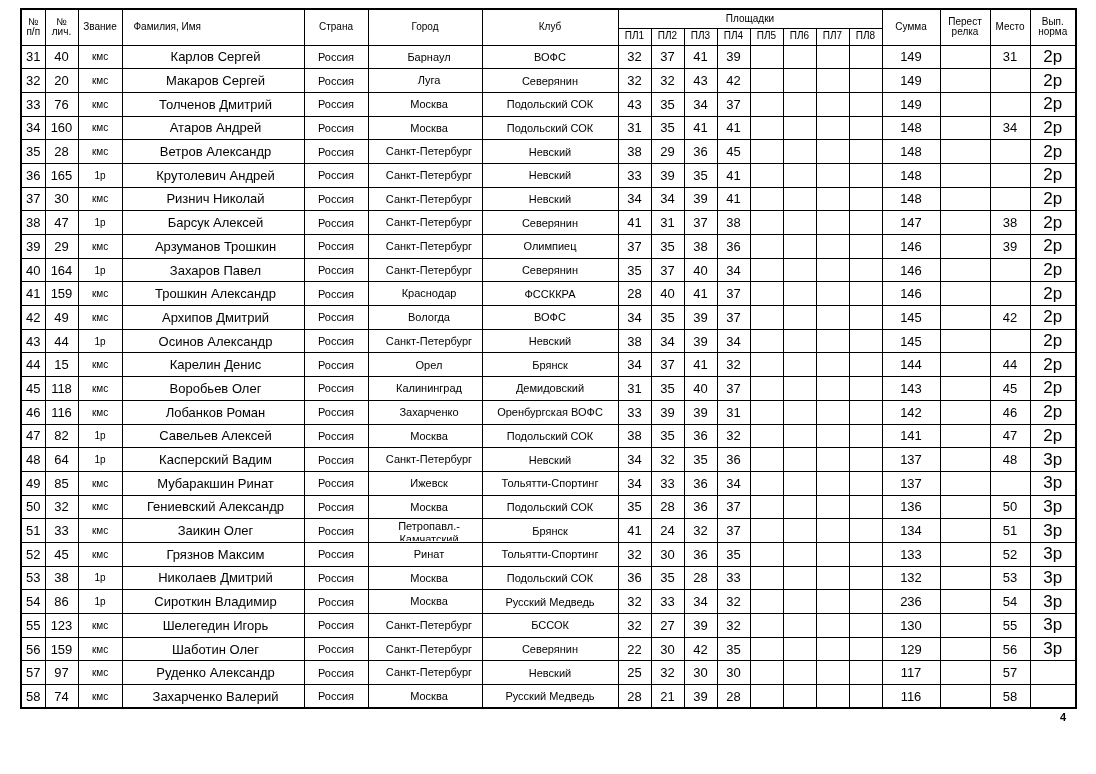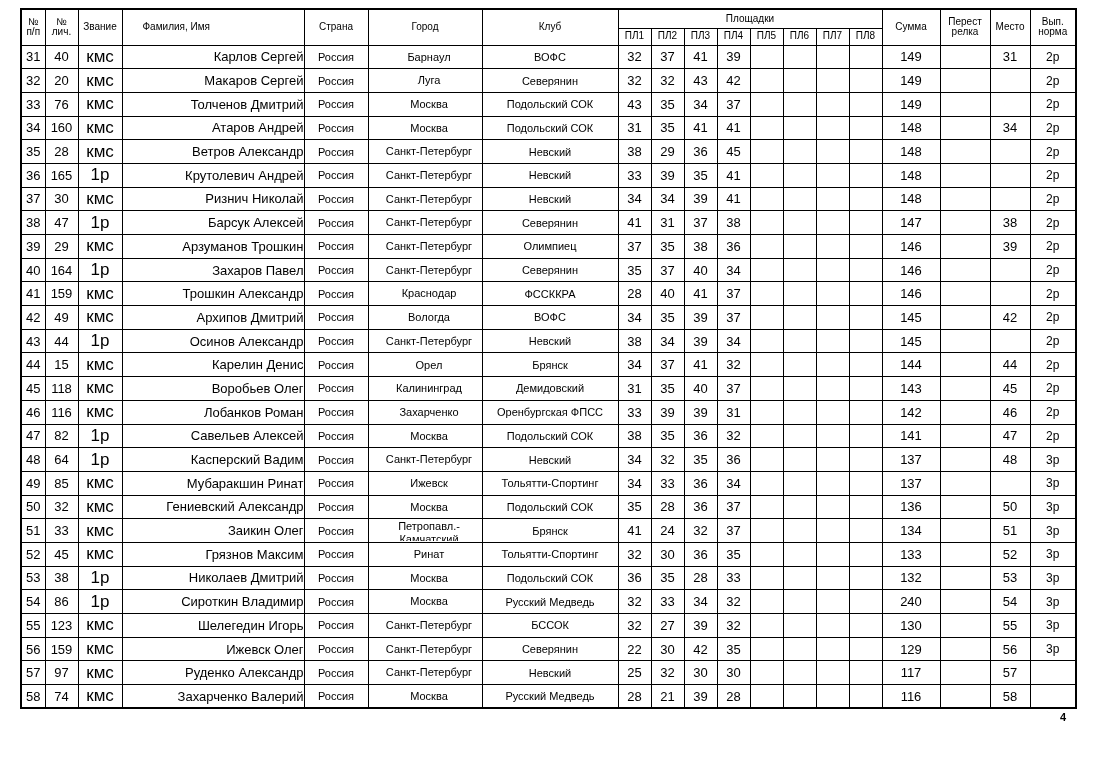"Фамилия, Имя" th.c-name-h { padding-left: 20px -> 11px }
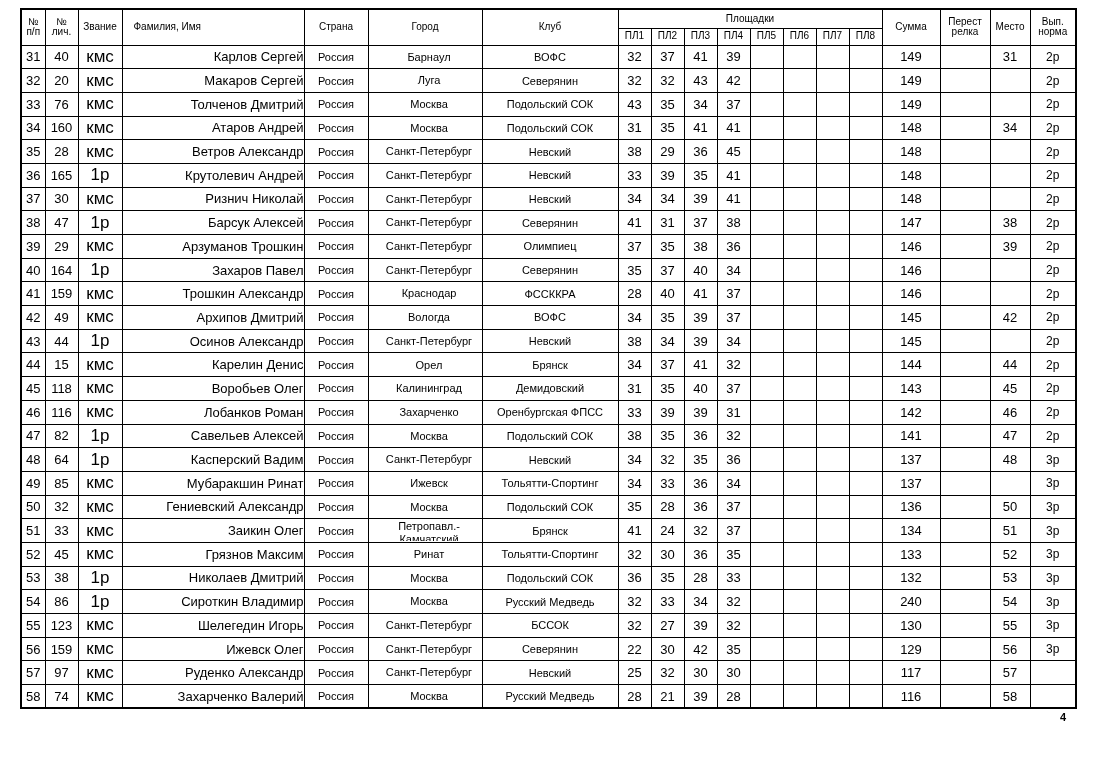"кмс" td.c-rank { font-size: 17px -> 10px }
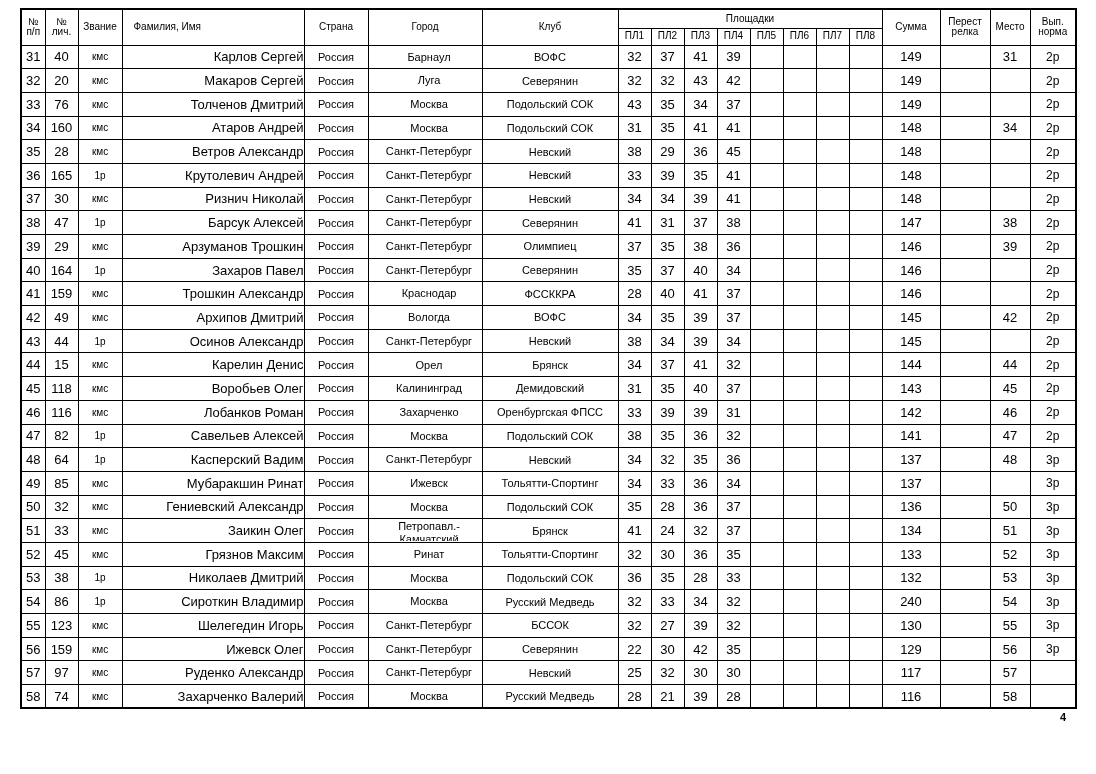"Карлов Сергей" td.c-name { text-align: right -> center }
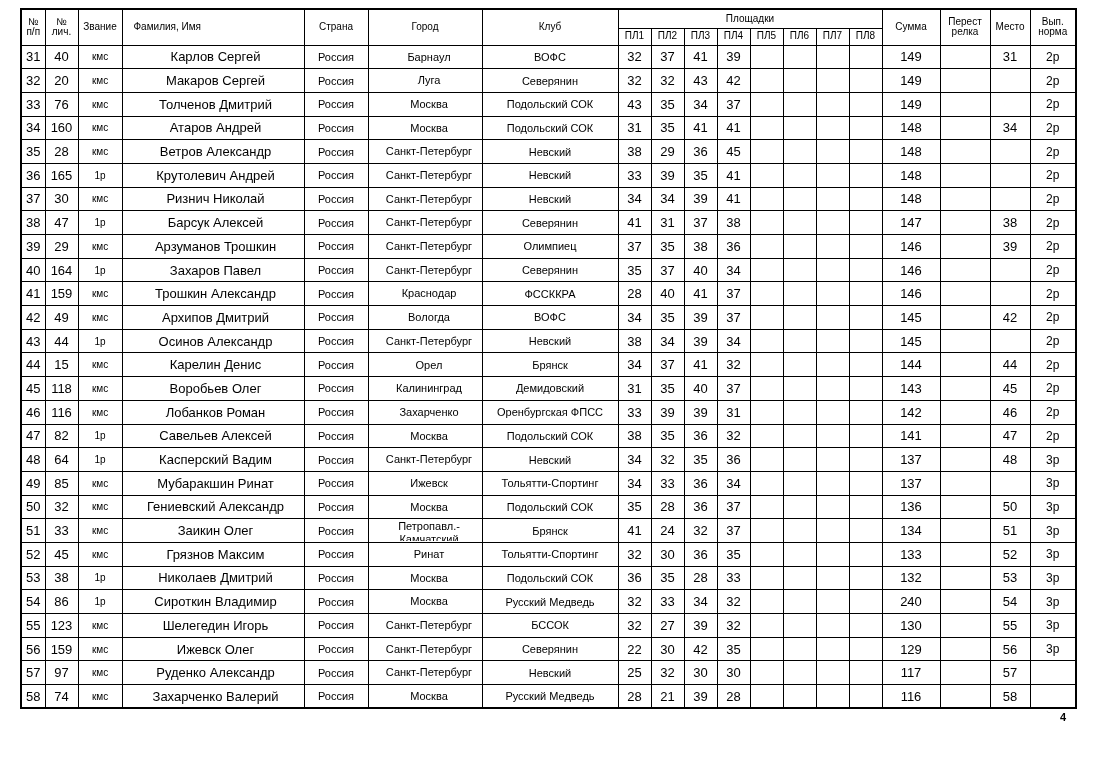"2р" td.c-norm { font-size: 12px -> 17px }
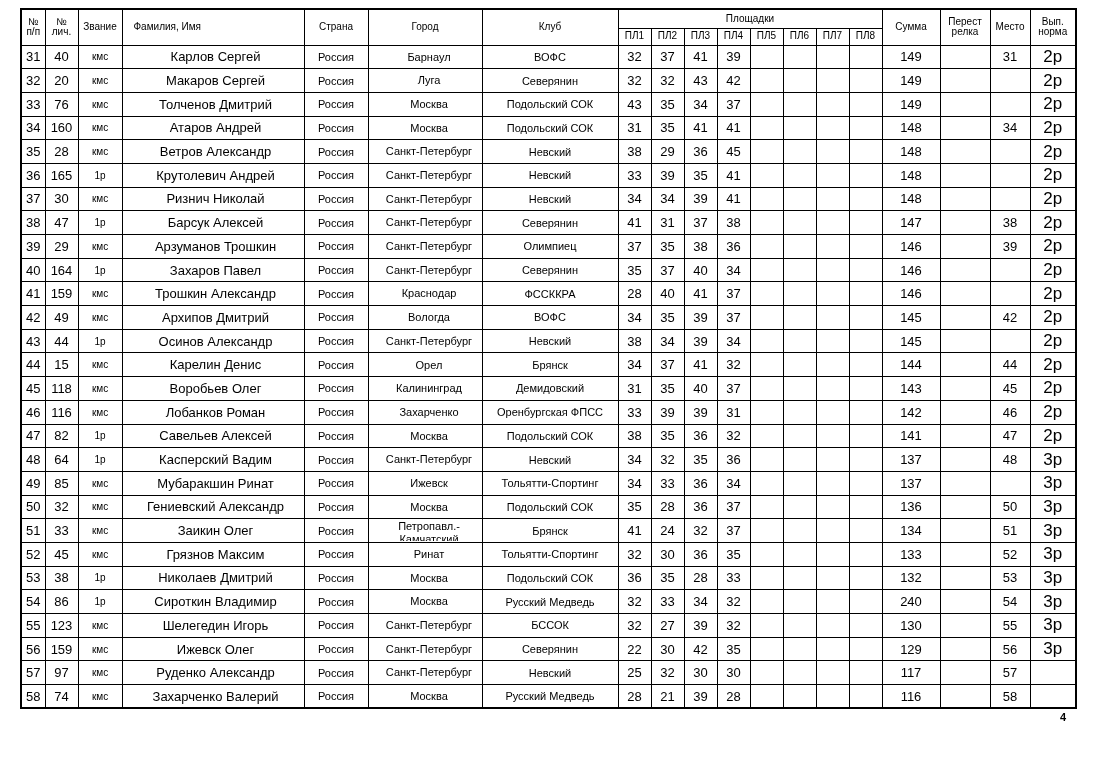"Оренбургская ФПСС" td.c-text { text: ФПСС -> ВОФС }
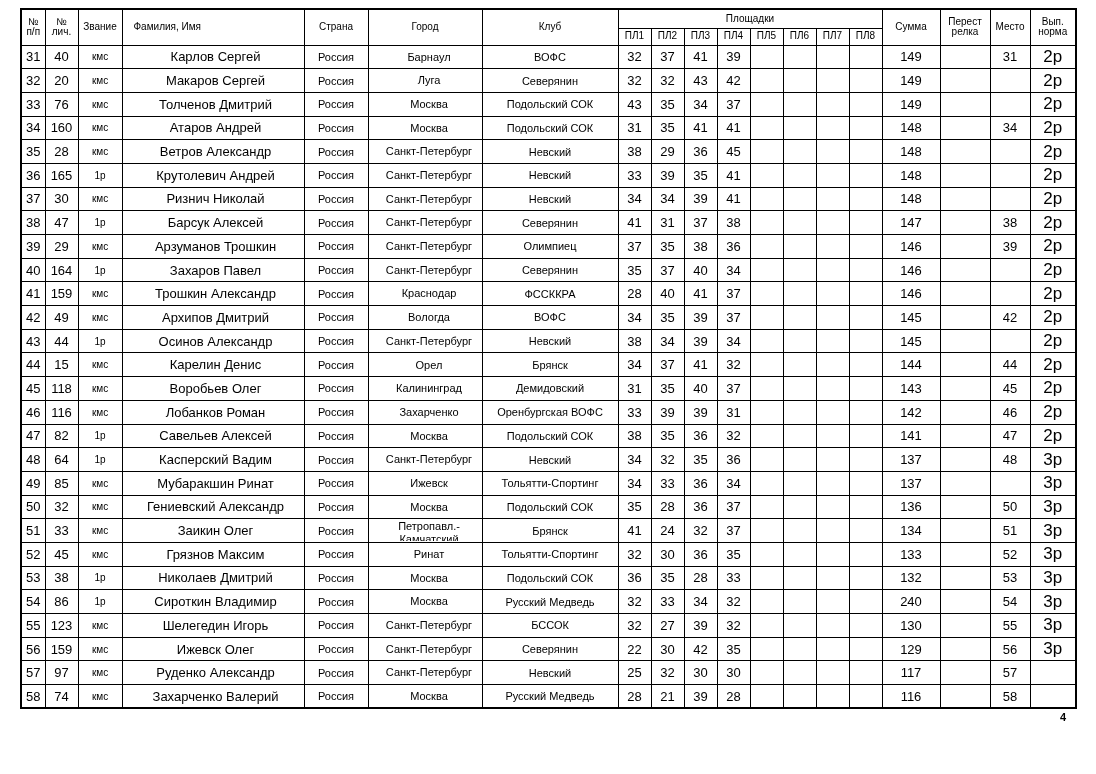"240" td.c-num { text: 240 -> 236 }
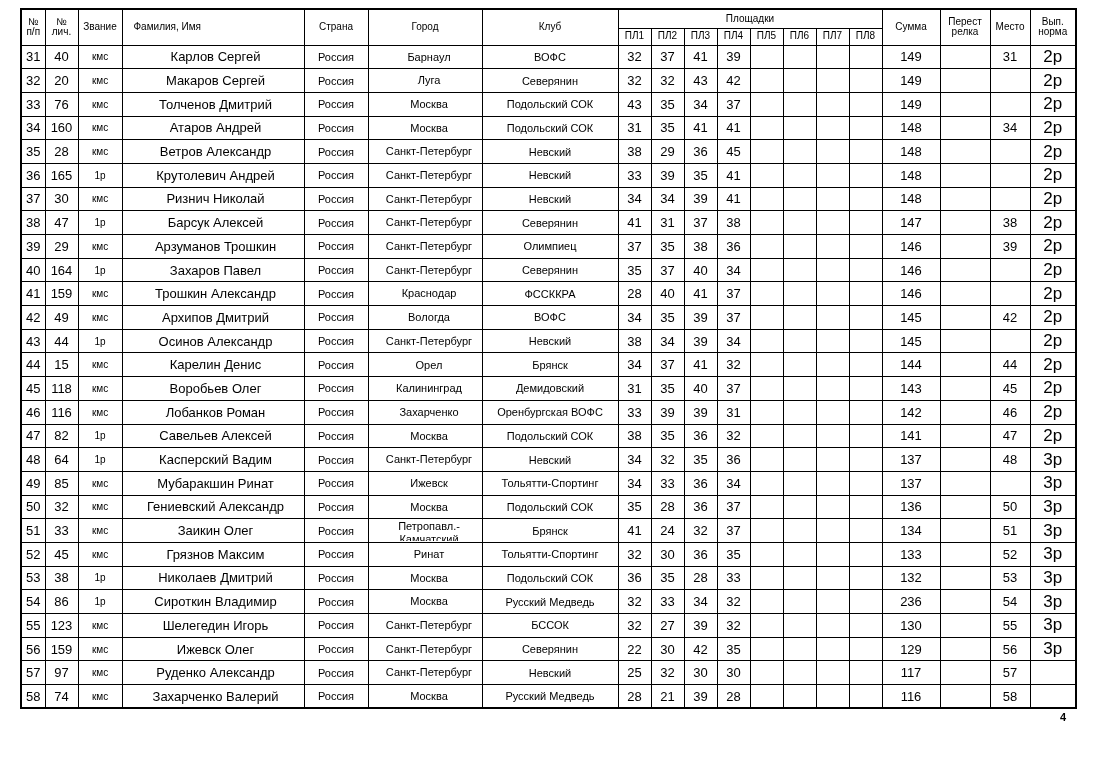"Ижевск Олег" td.c-name { text: Ижевск -> Шаботин }
